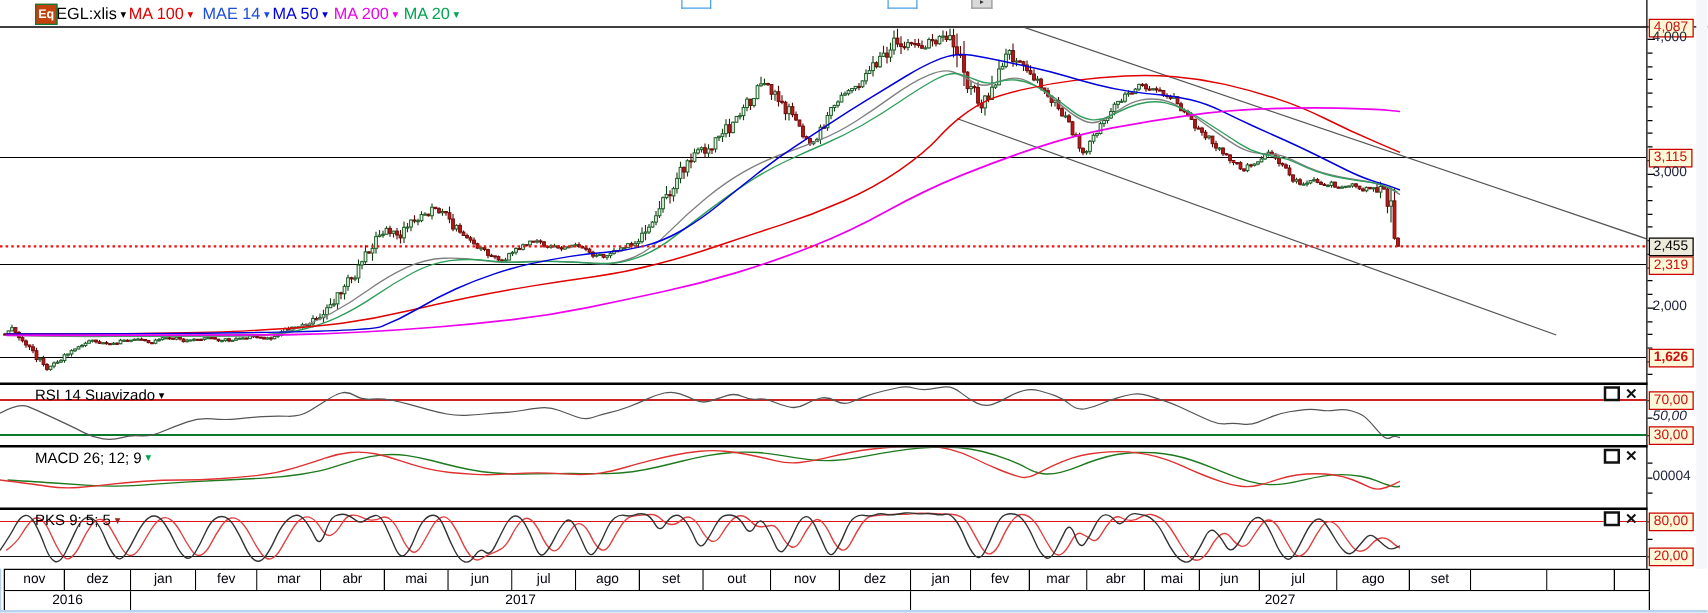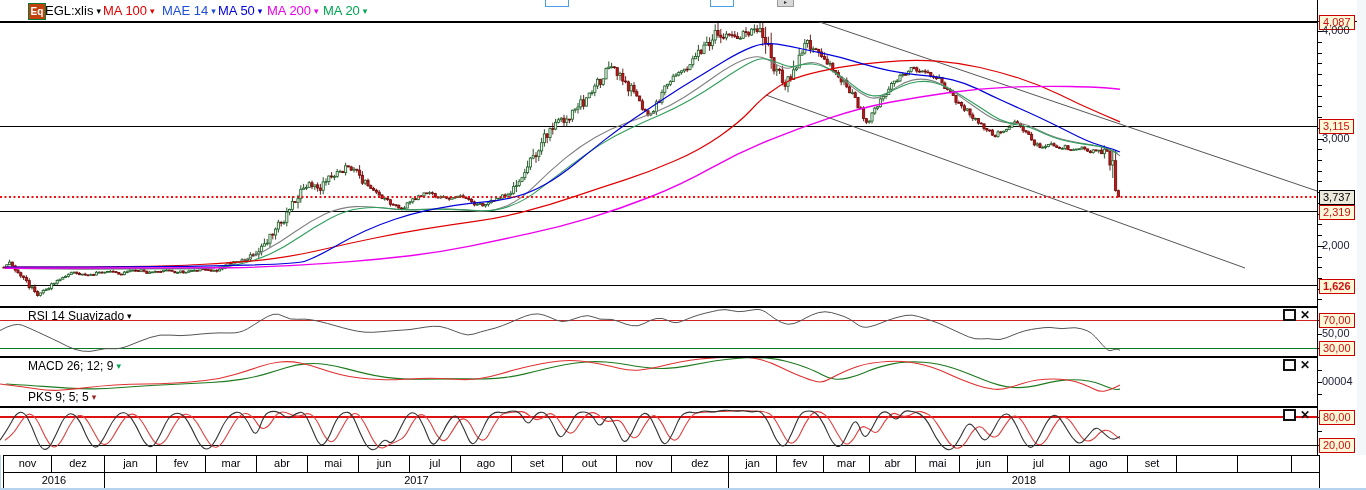"3,737" div.abs { text: 3,737 -> 2,455 }
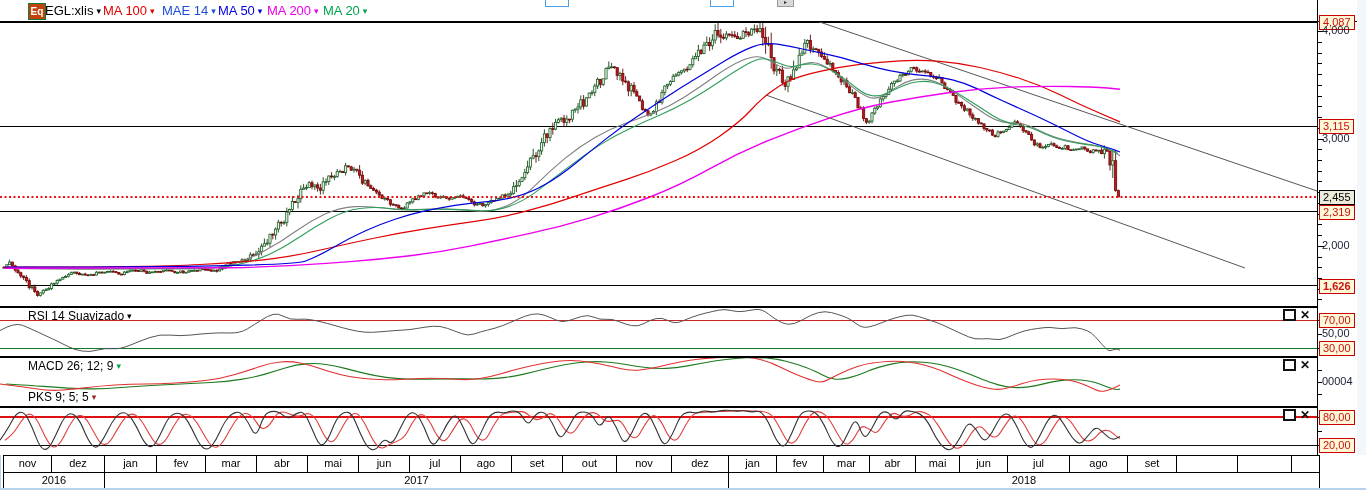"50,00" div.abs { font-style: none -> italic }
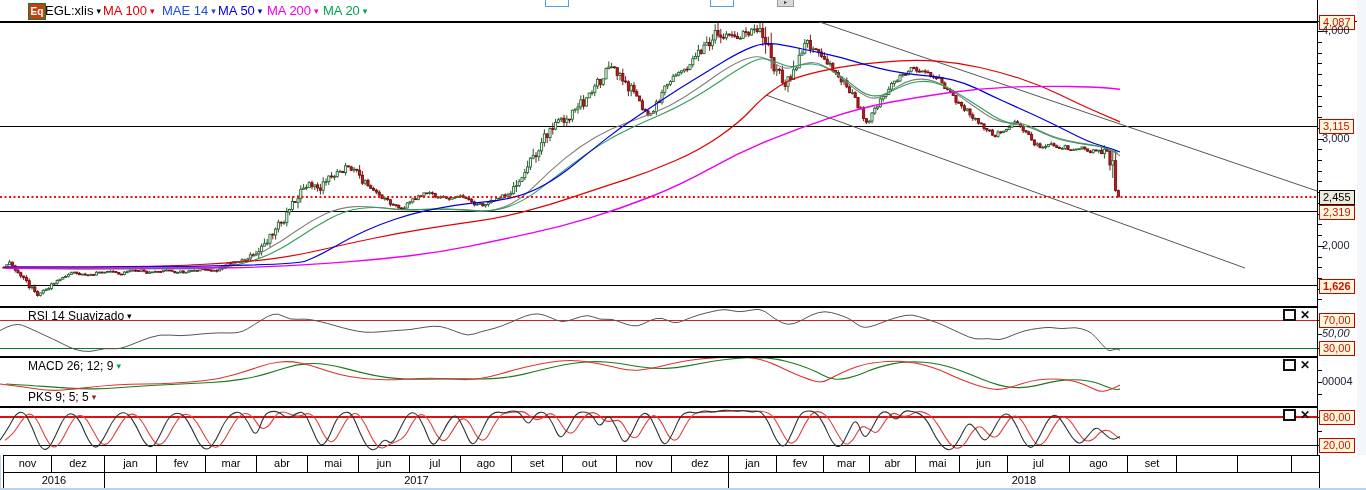"PKS 9; 5; 5 ▾" div.abs { top: 390px -> 409px }
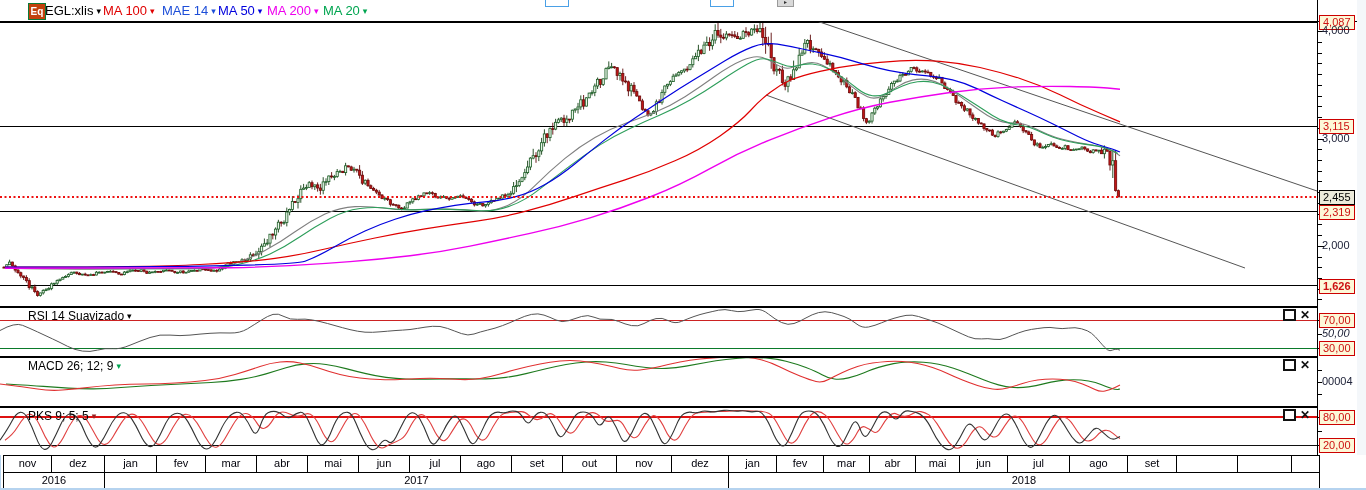"2018" div.cal-cell { text: 2018 -> 2027 }
